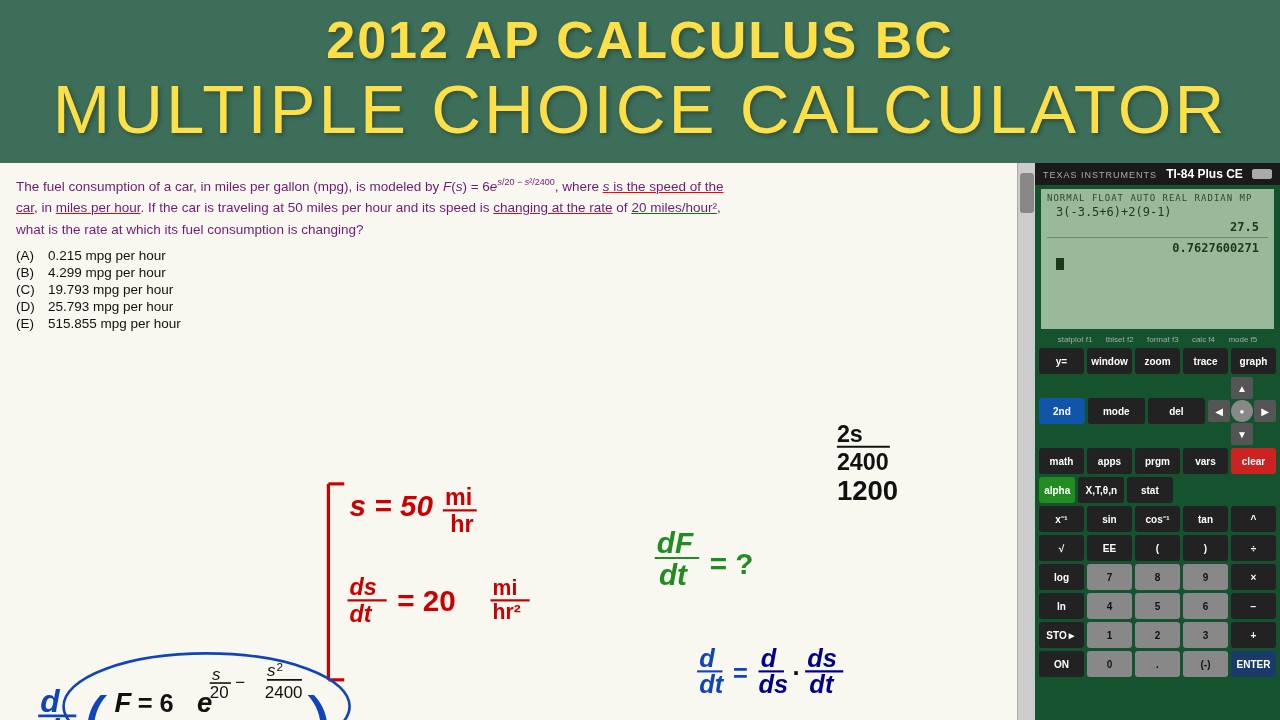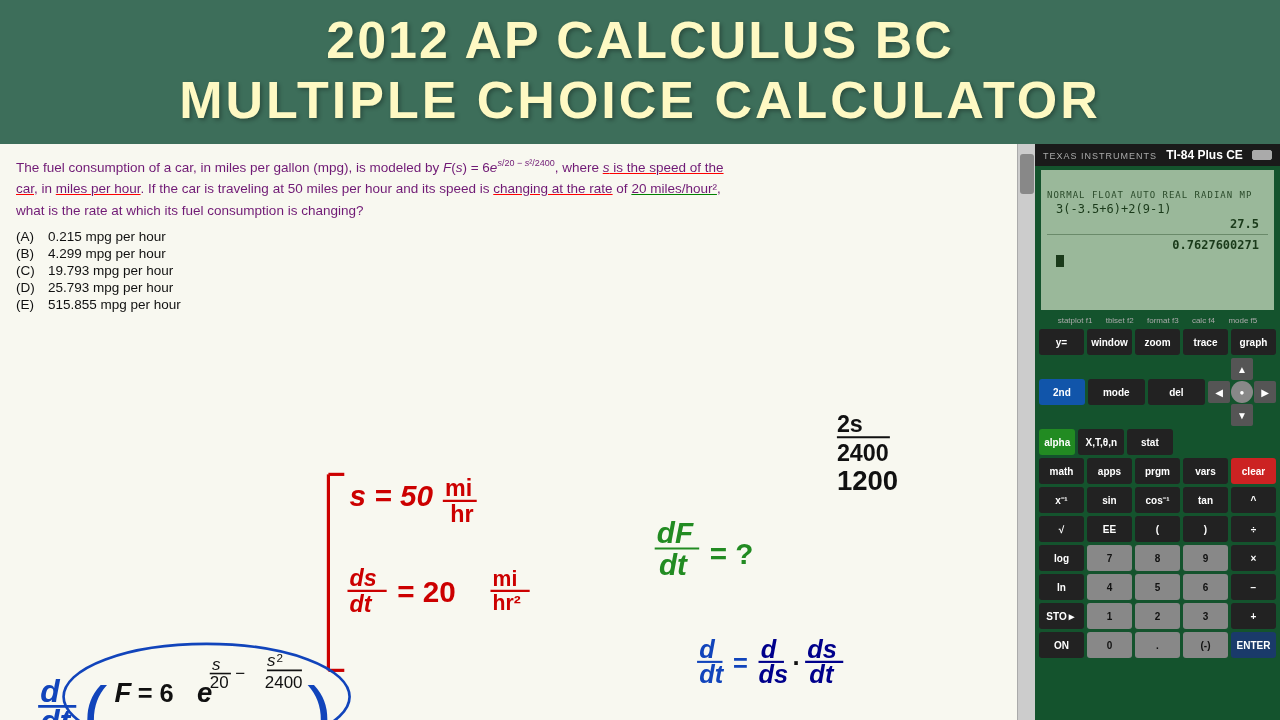"2012 AP CALCULUS BC" #header { color: #fef9c3 -> #fde047 }
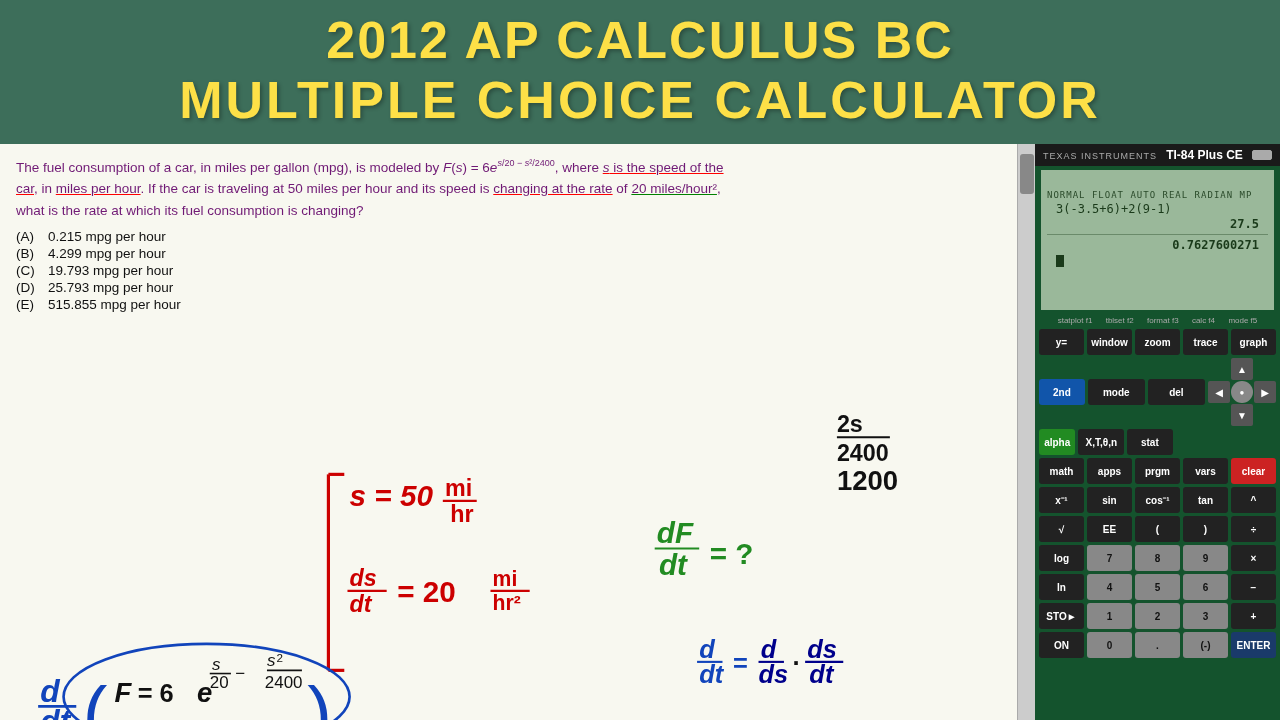"MULTIPLE CHOICE CALCULATOR" #header .title-line2 { font-size: 52px -> 69px; font-weight: 700 -> 400 }
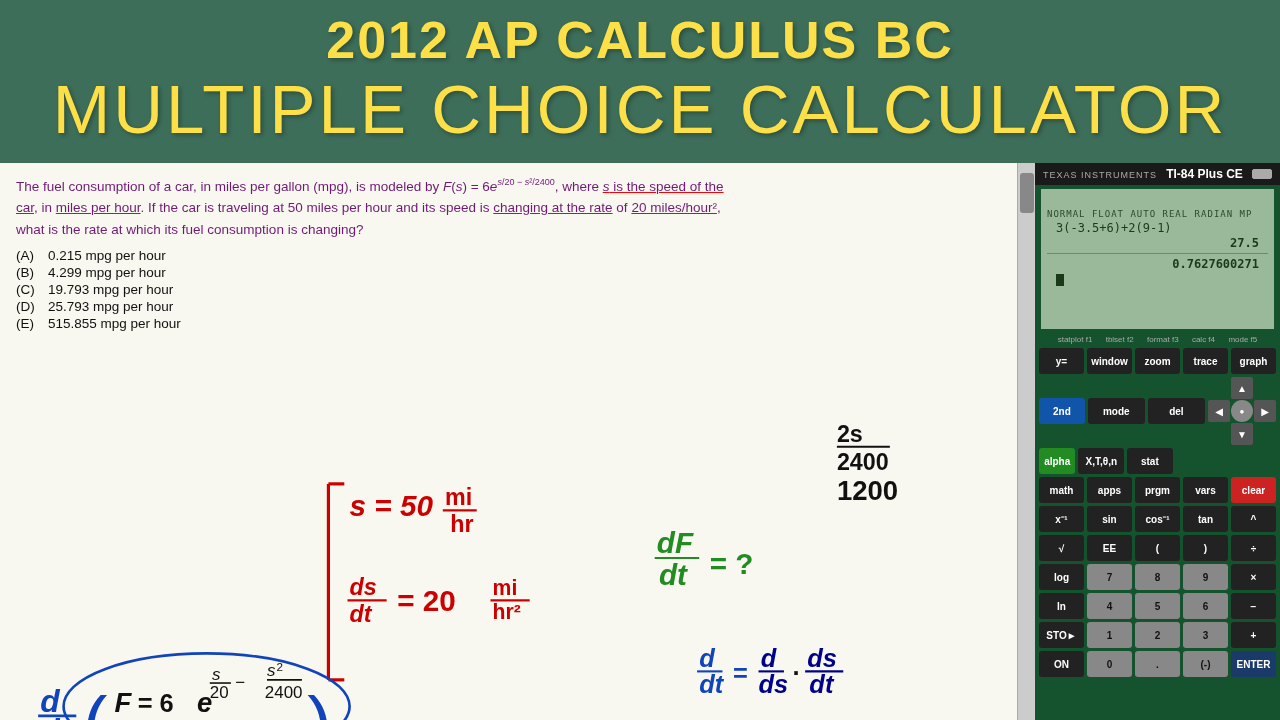"NORMAL FLOAT AUTO REAL RADIAN" .calc-screen { padding: 20px 6px -> 4px 6px }
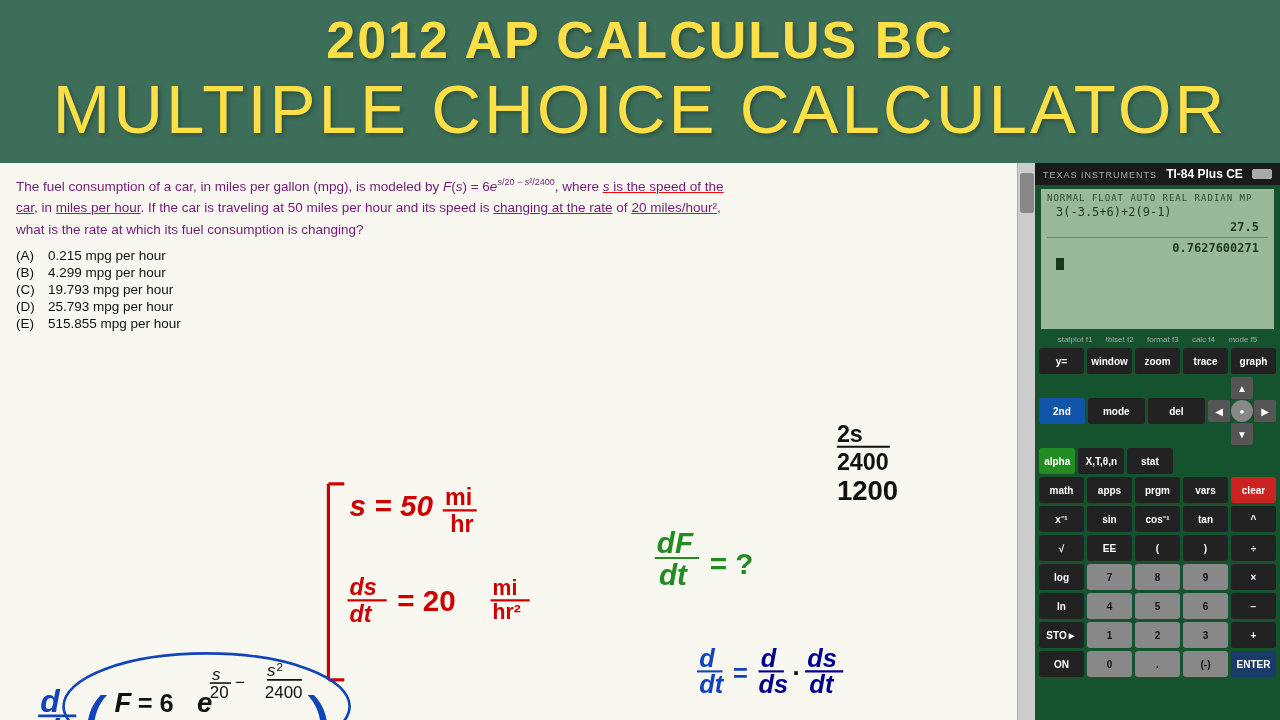"alpha" div.calc-row { order: before "math" -> after "math" }
